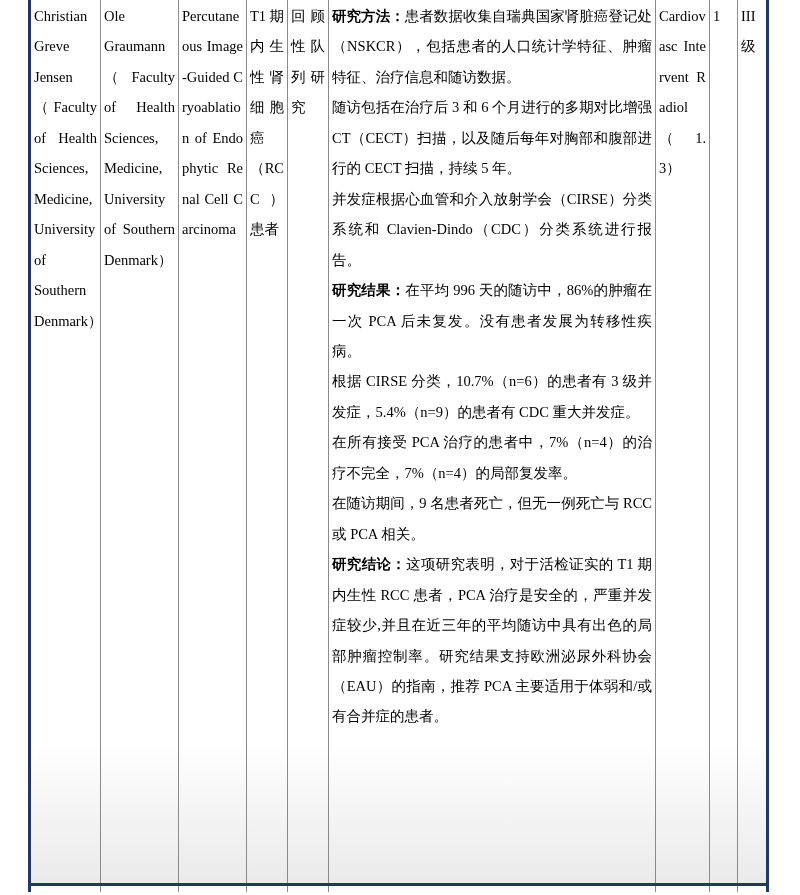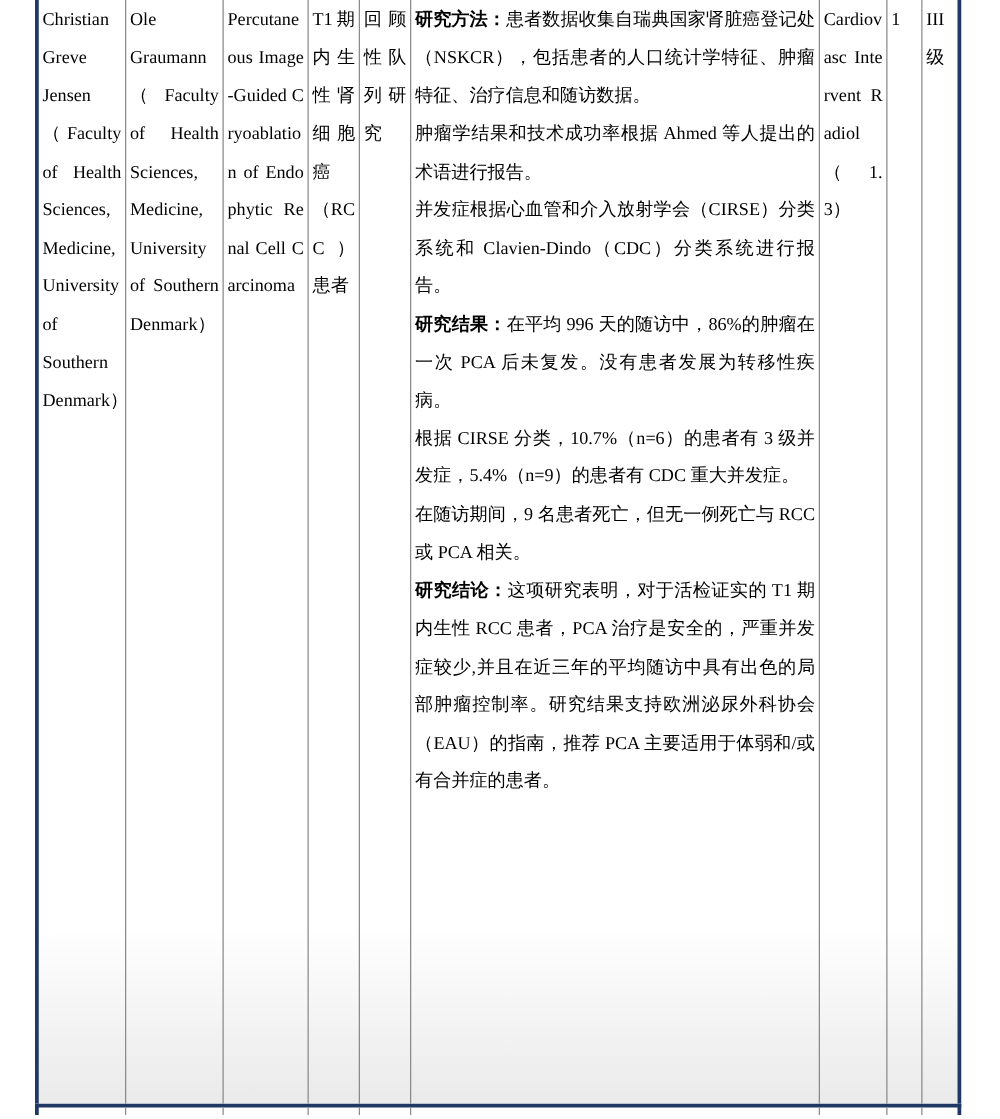"随访包括在治疗后 3 和 6 个月进行的多期对比增强" p.rp { html: none -> <p><span></span><span>随访包括在治疗后 3 和 6 个月进行的多期对比增强 CT（CECT）扫描，以及随后每年对胸部和腹部进行的 CECT 扫描，持续 5 年。</span></p> }
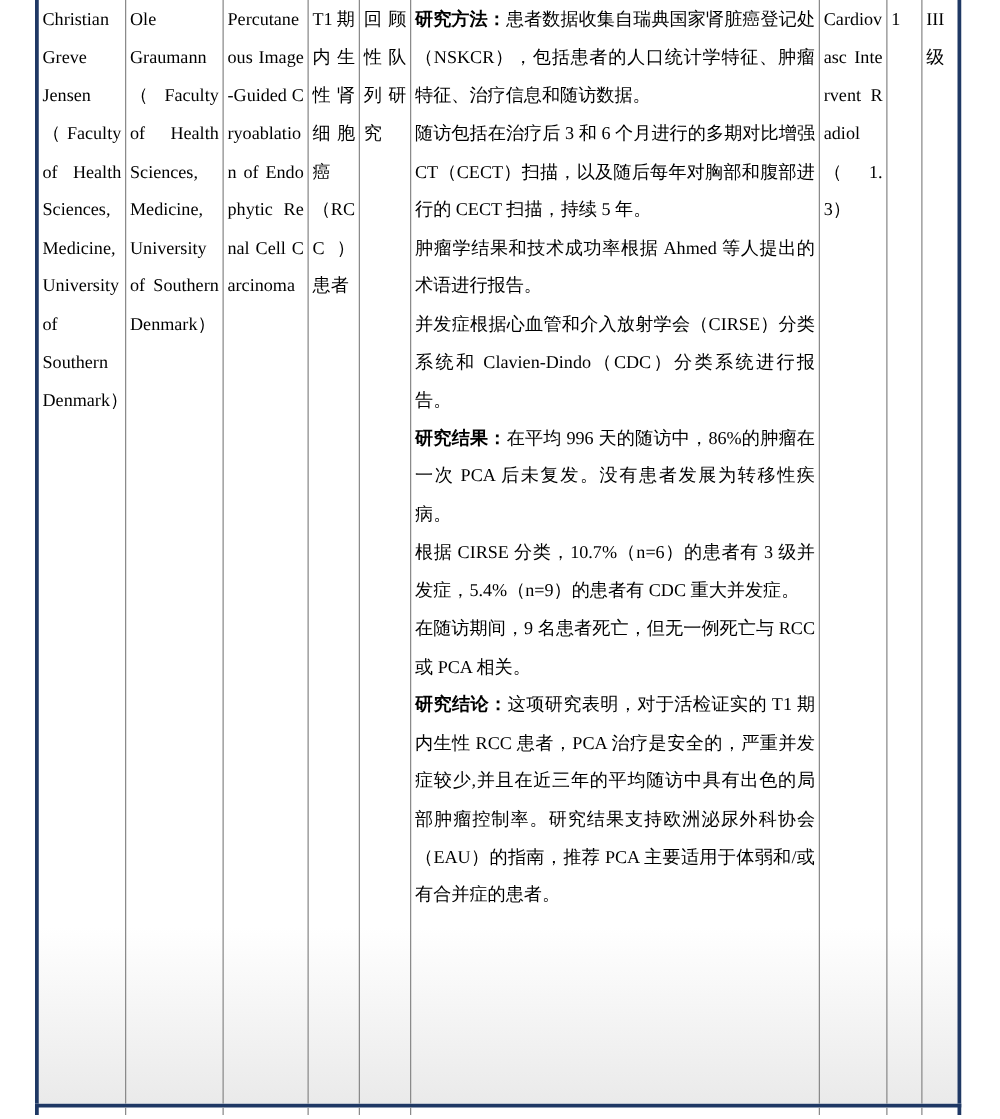"肿瘤学结果和技术成功率根据 Ahmed 等人提出的术语进行报告。" p.rp { html: <p><span></span><span>肿瘤学结果和技术成功率根据 Ahmed 等人提出的术语进行报告。</span></p> -> none }
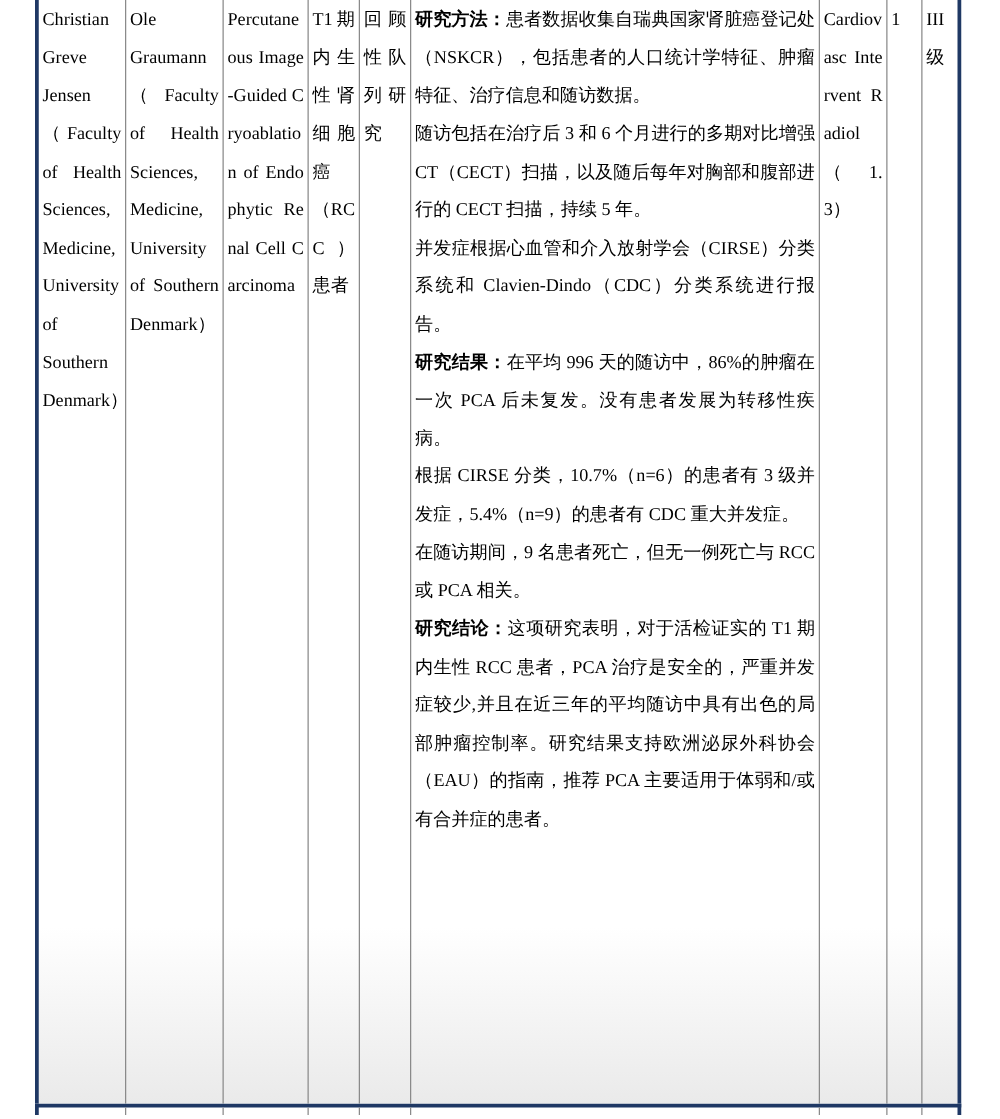"在所有接受 PCA" p.rp { html: none -> <p><span></span><span>在所有接受 PCA 治疗的患者中，7%（n=4）的治疗不完全，7%（n=4）的局部复发率。</span></p> }
